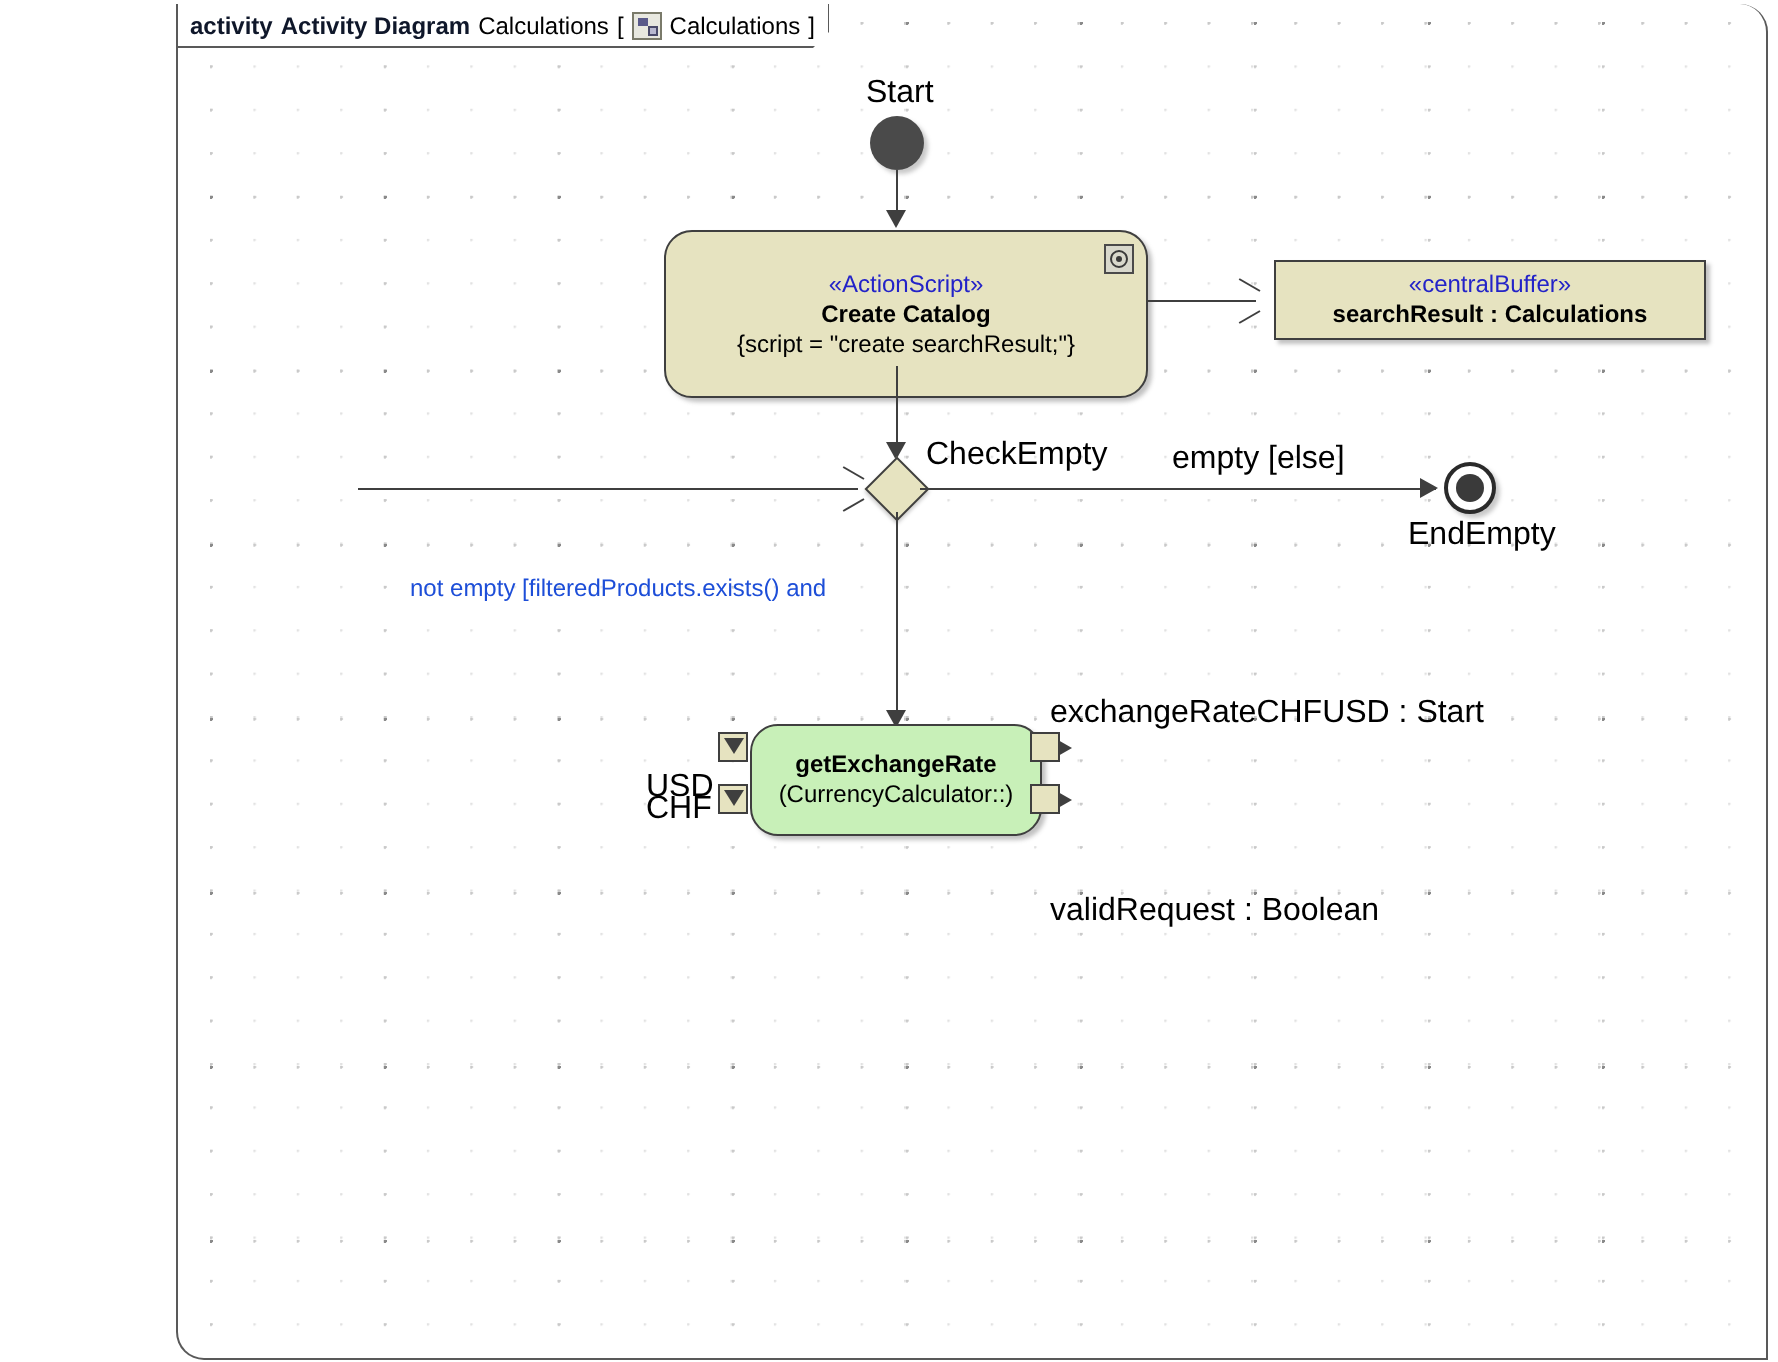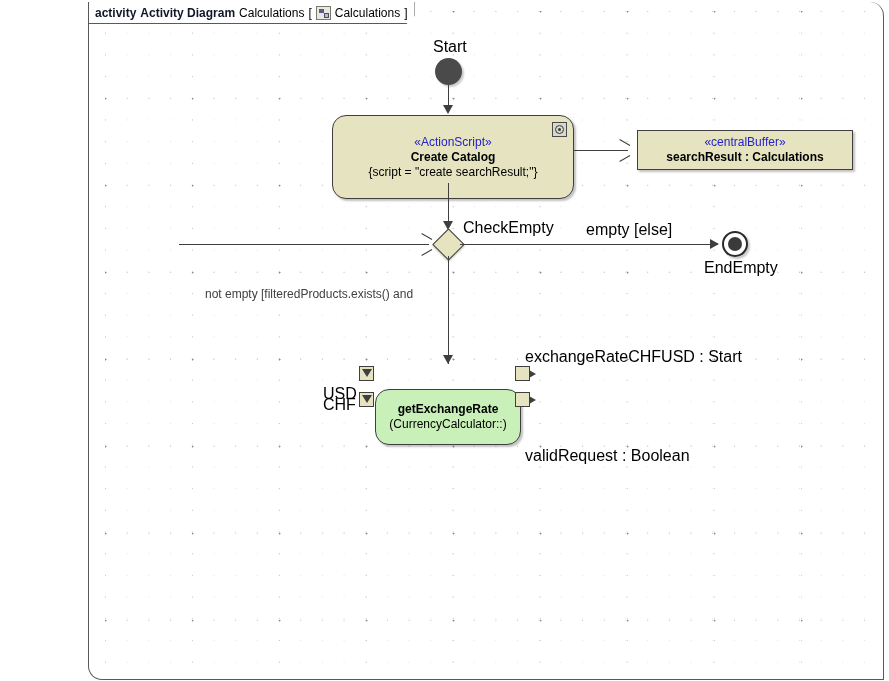"not empty [filteredProducts.exists() and" .label-multiline { color: #404040 -> #1d4ed8 }
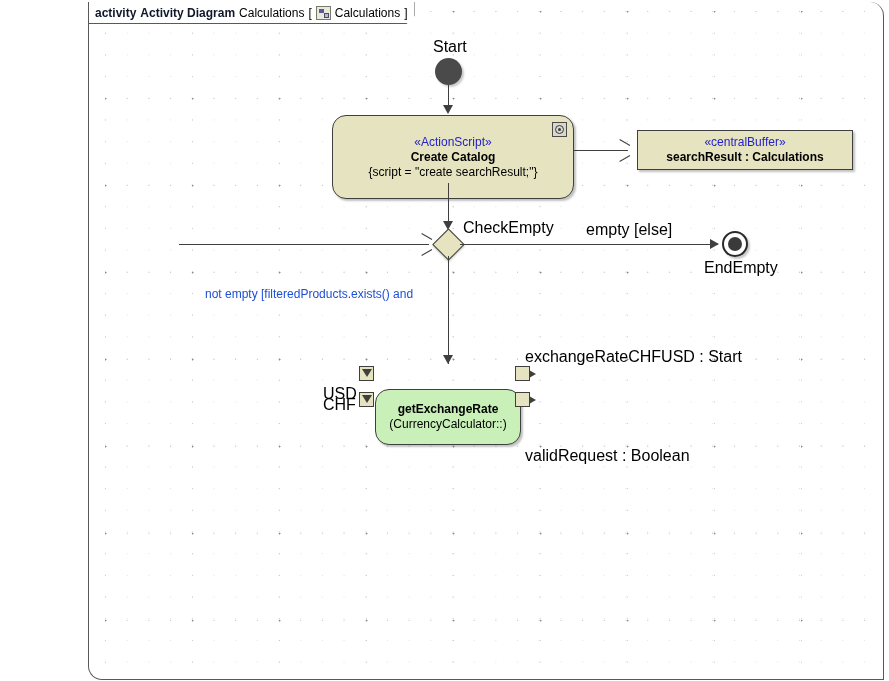"getExchangeRate" .call-node { margin-top: 27px -> none }
